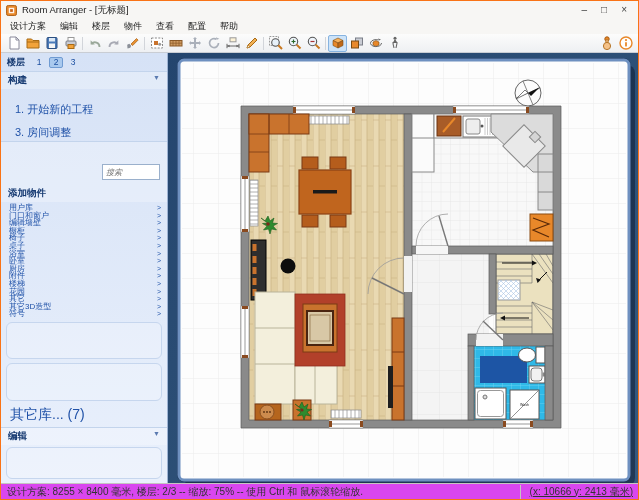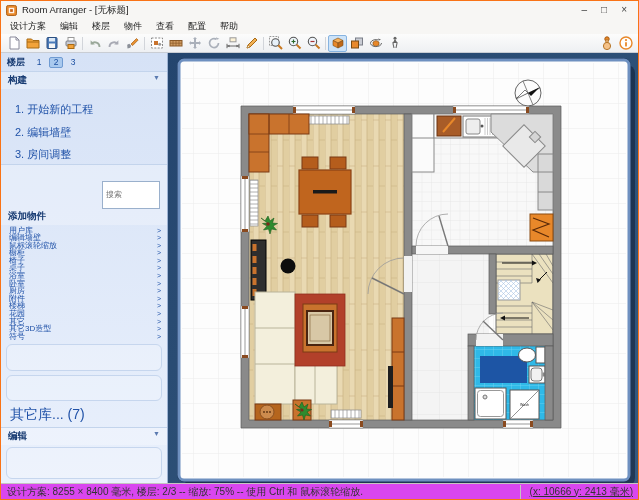"2. 编辑墙壁" div.step { html: <div>2. 编辑墙壁</div> -> none }
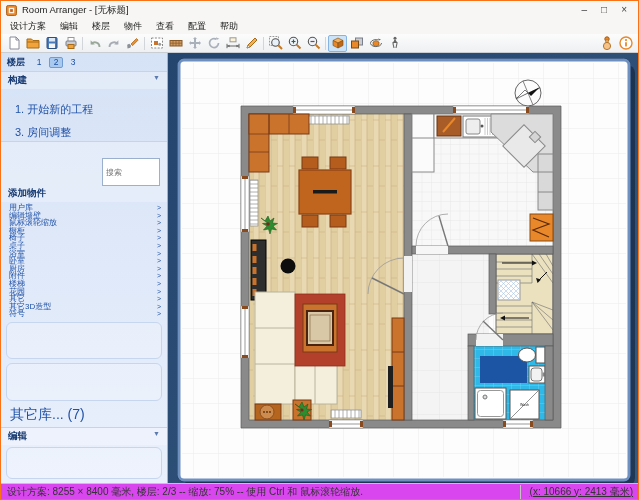"搜索" .search { font-style: none -> italic; height: 28px -> 16px }
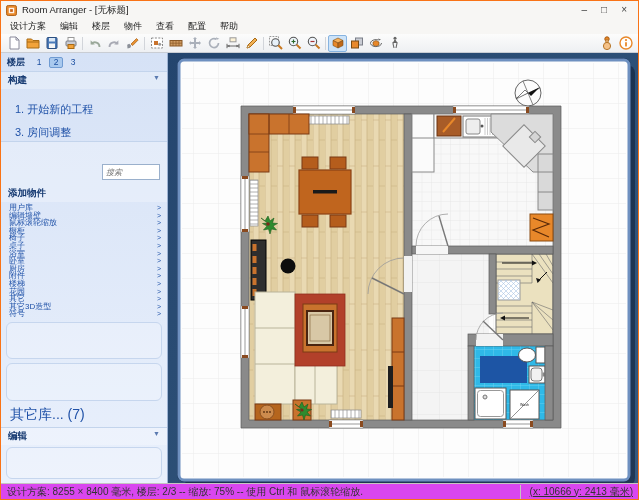"编辑墙壁" span { text: 编辑墙壁 -> 门口和窗户 }
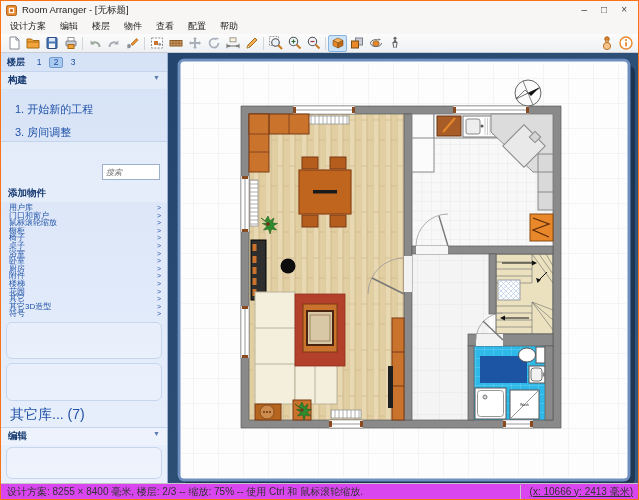"鼠标滚轮缩放" span { text: 鼠标滚轮缩放 -> 编辑墙壁 }
